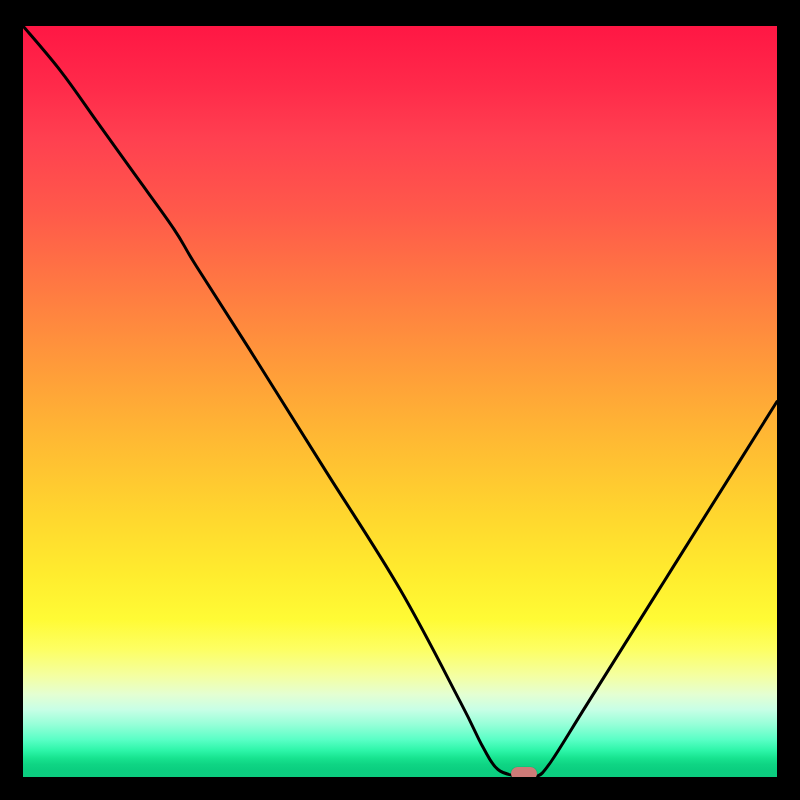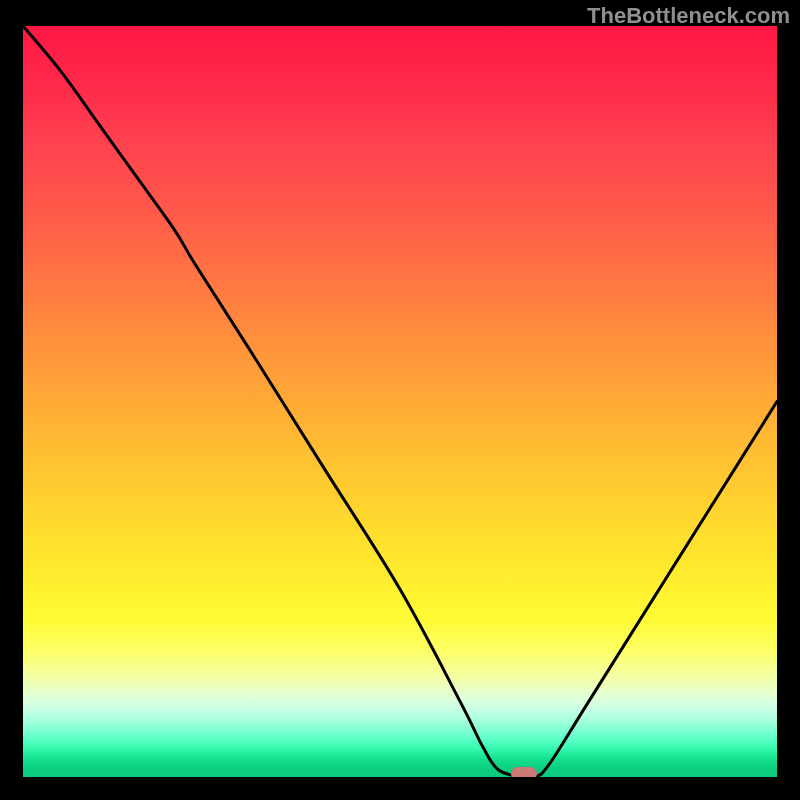"TheBottleneck.com" div.attribution { html: <div>TheBottleneck.com</div> -> none }
